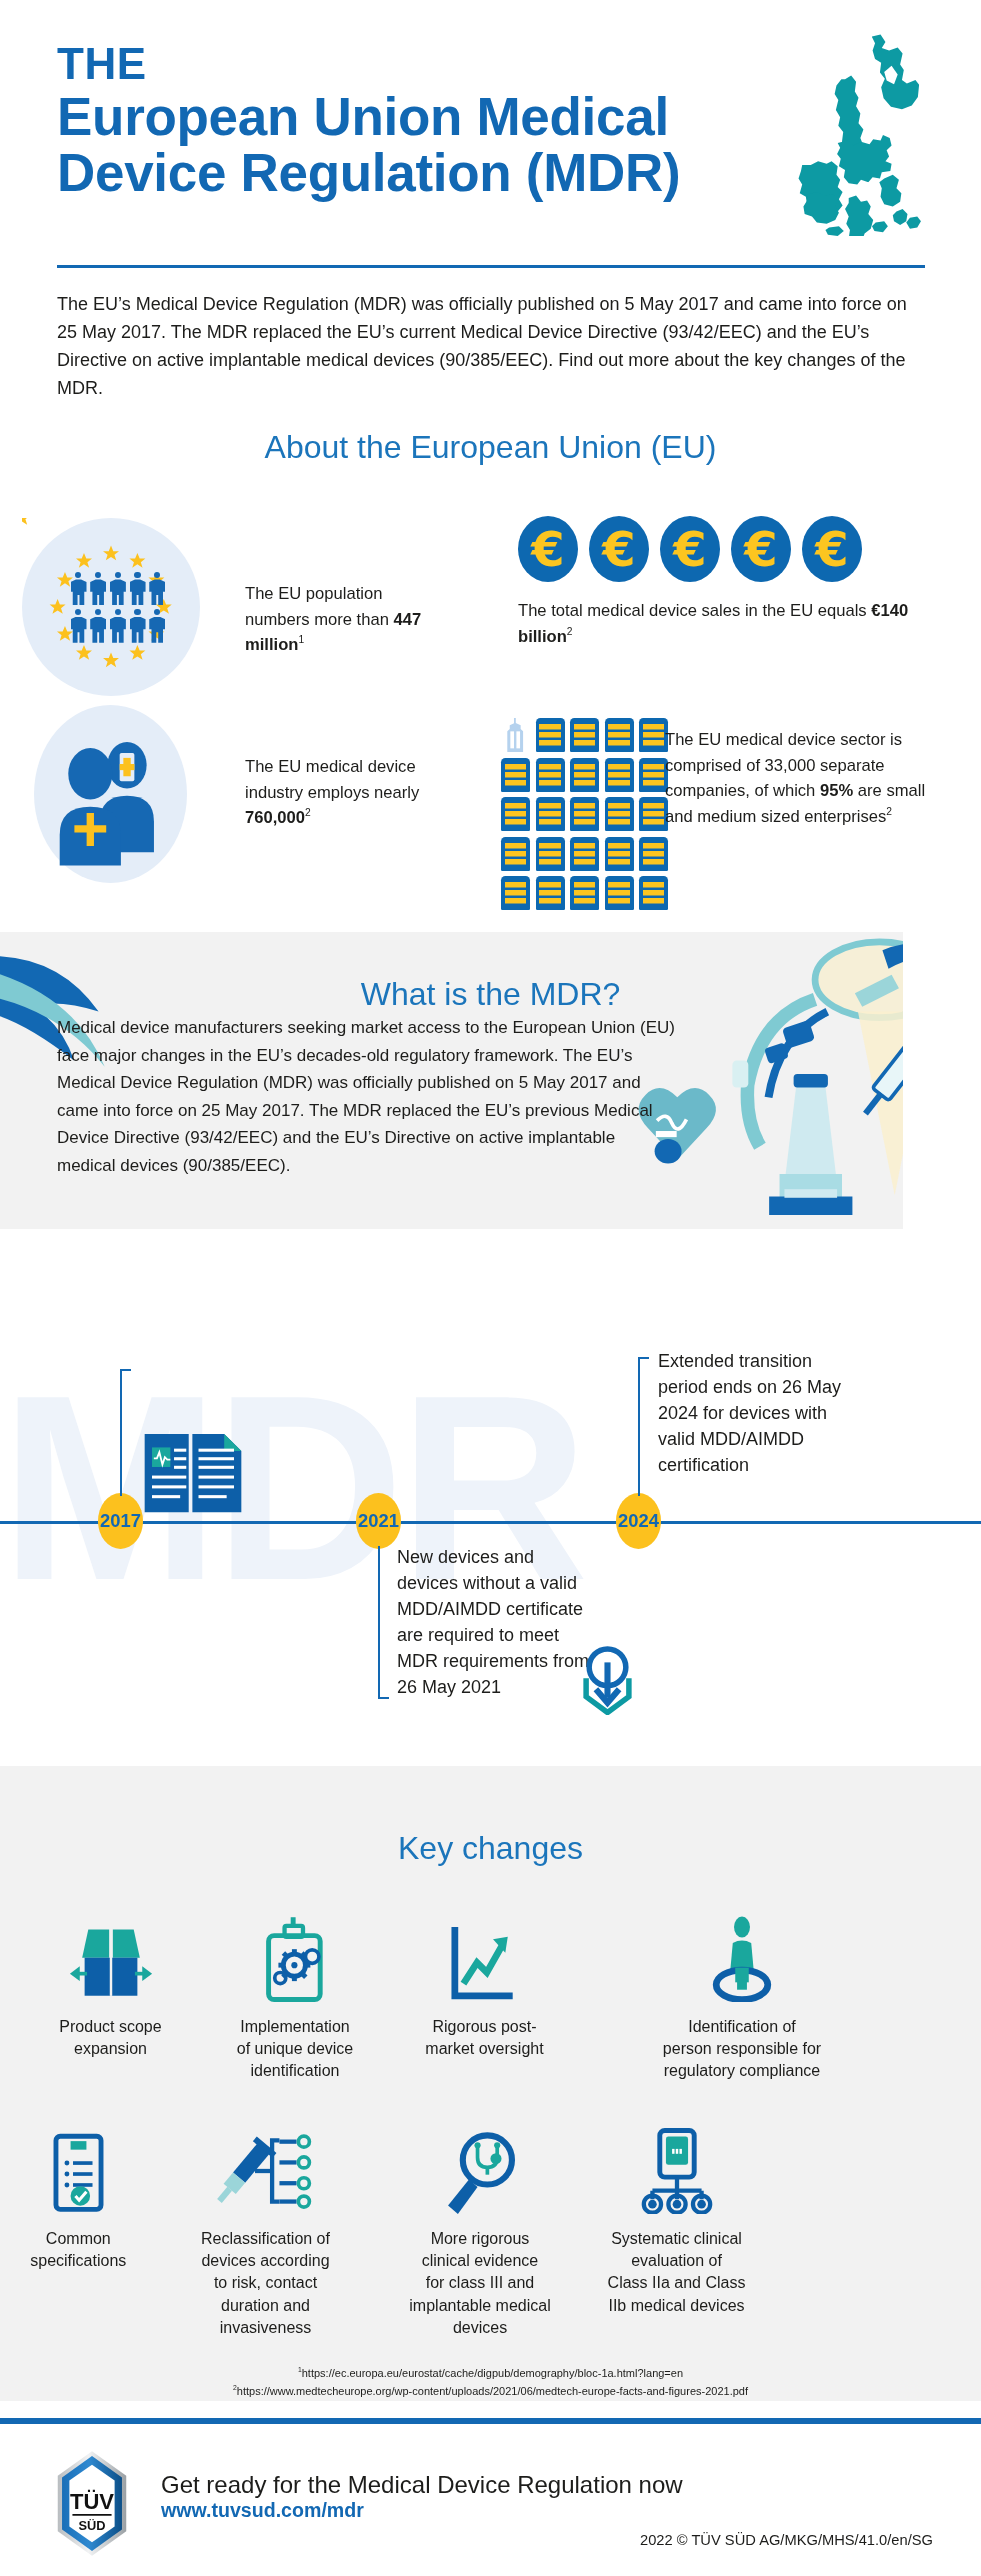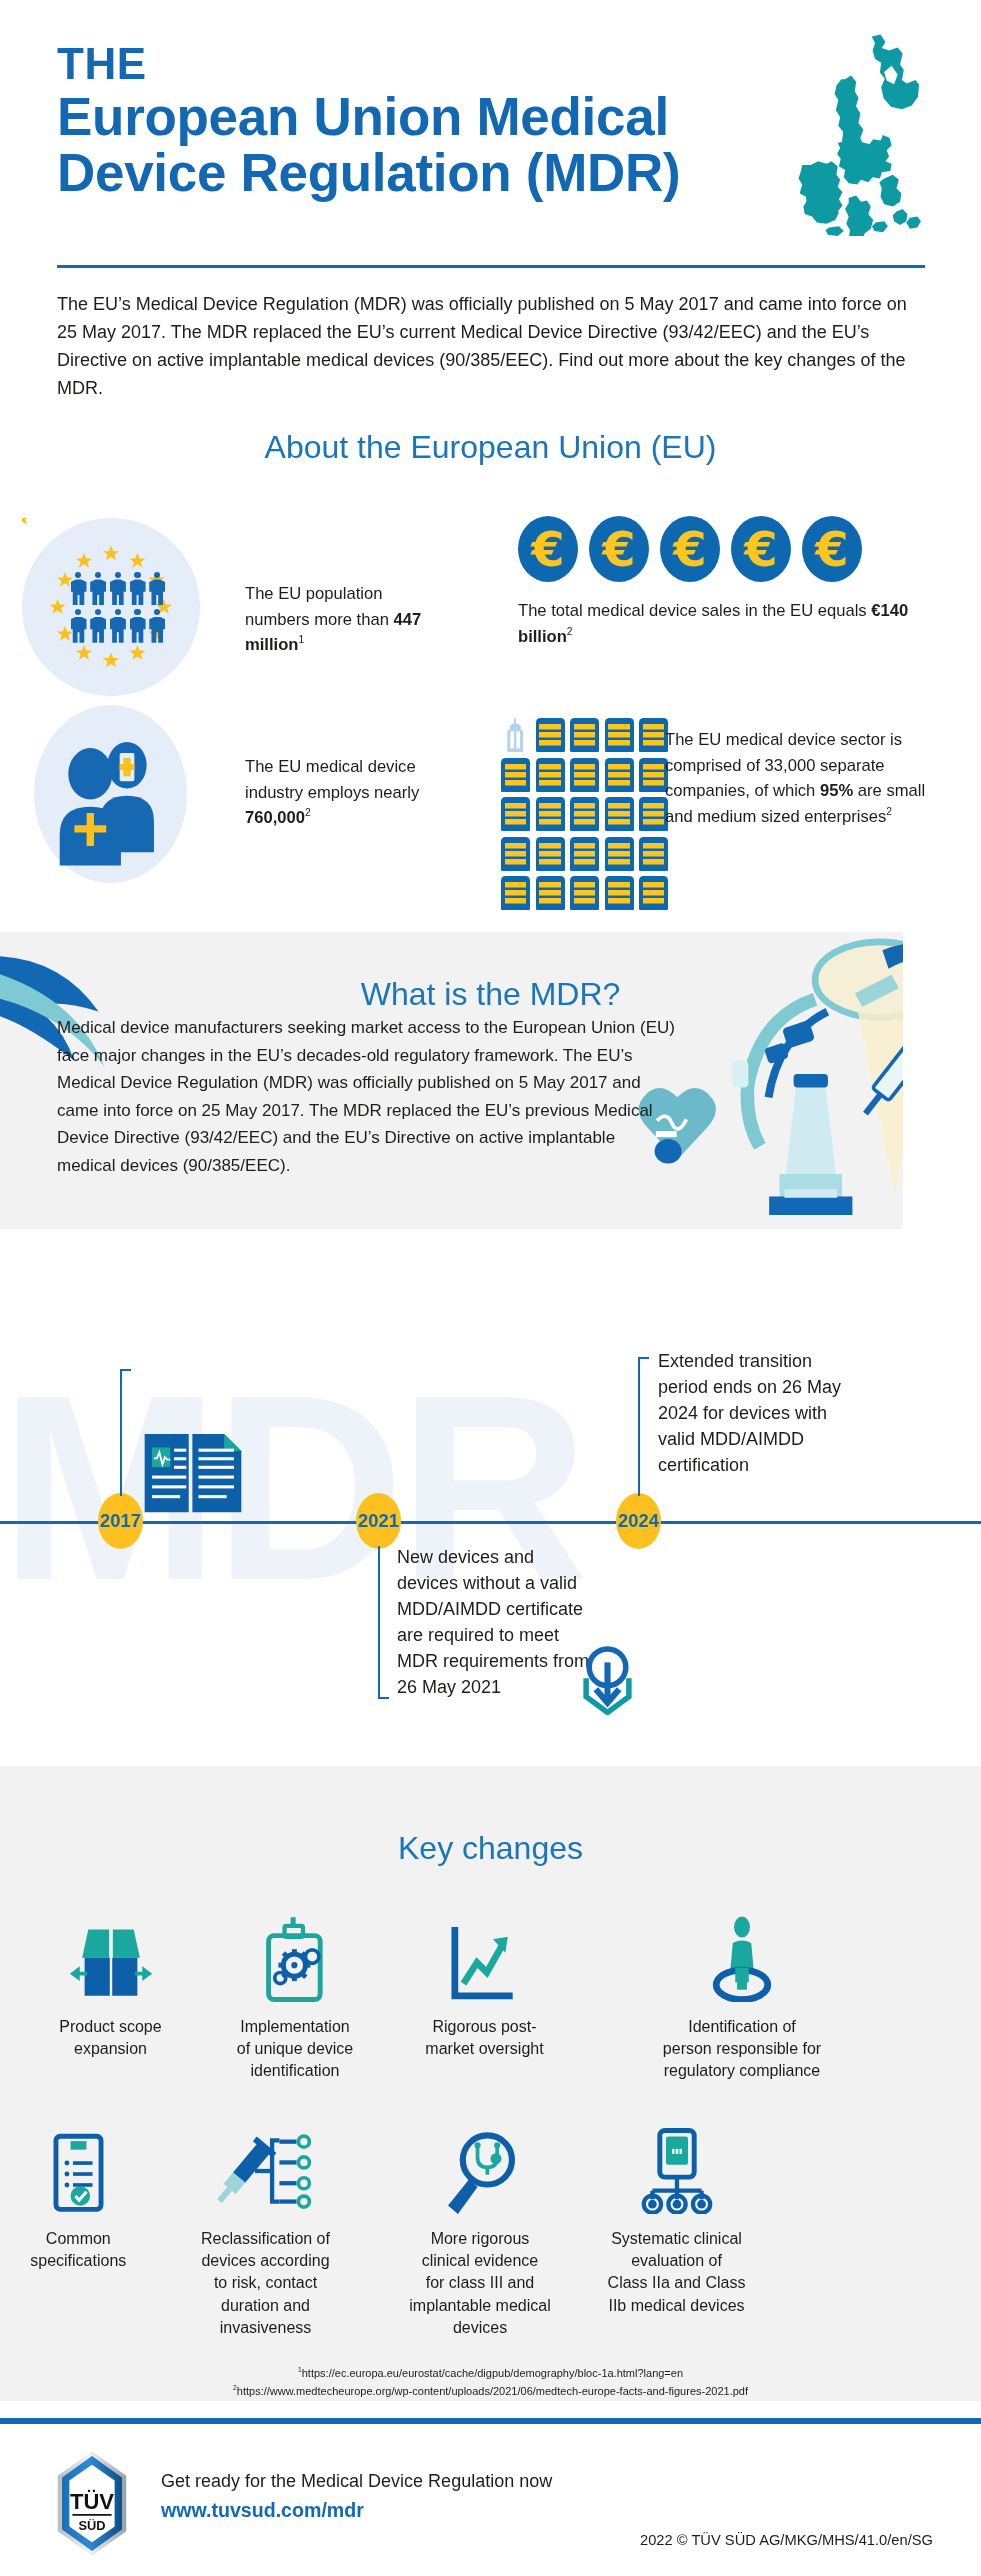"Get ready for the Medical" .foot-line1 { font-size: 18px -> 24px }
